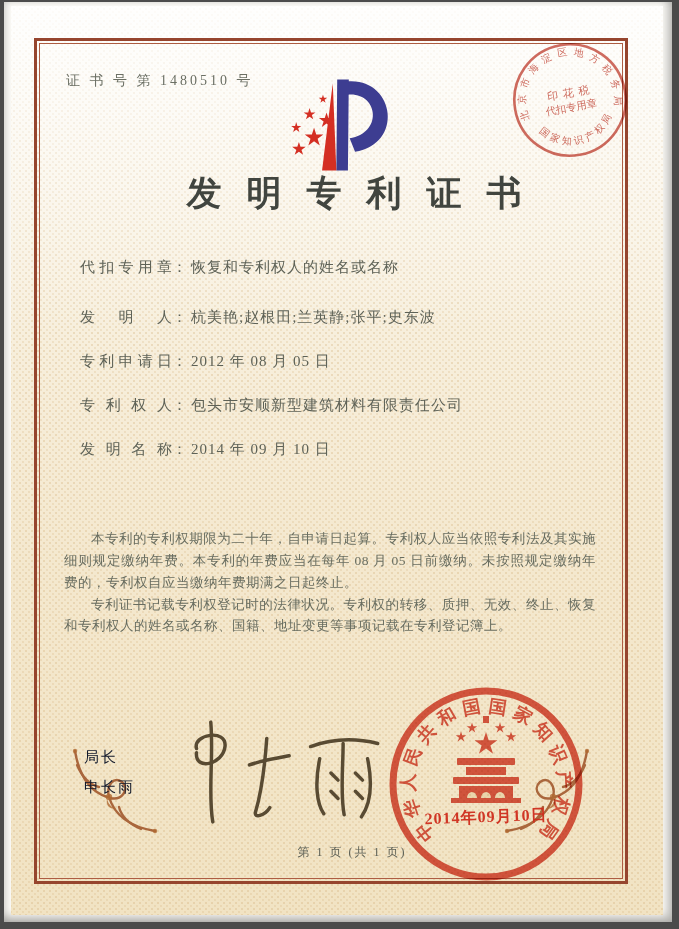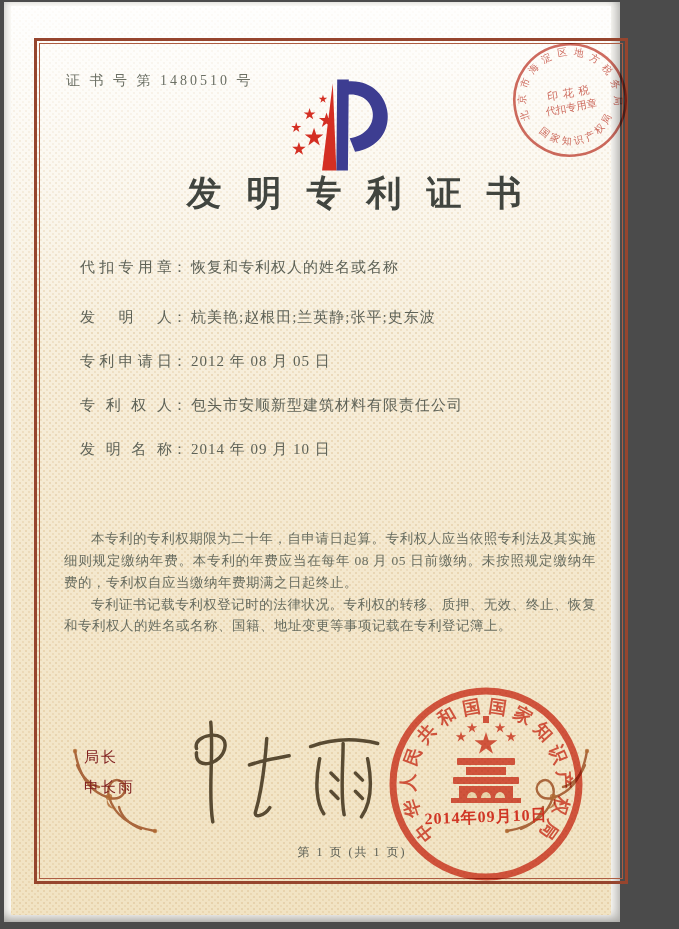"证 书 号 第 1480510" .page { width: 616px -> 668px }
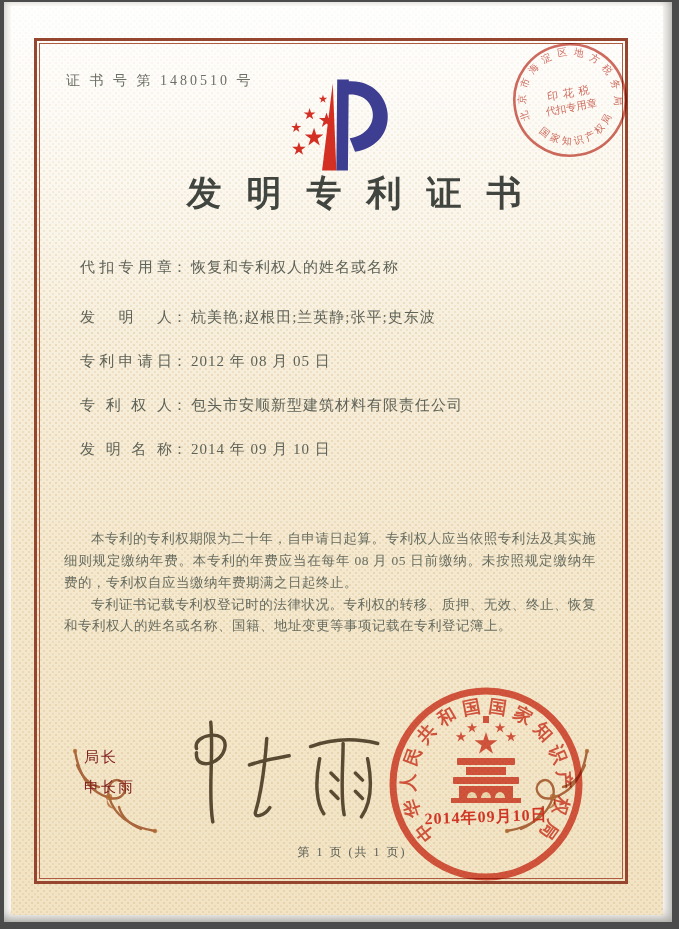"局长" .sig-label { color: #7f1d1d -> #0f172a }
